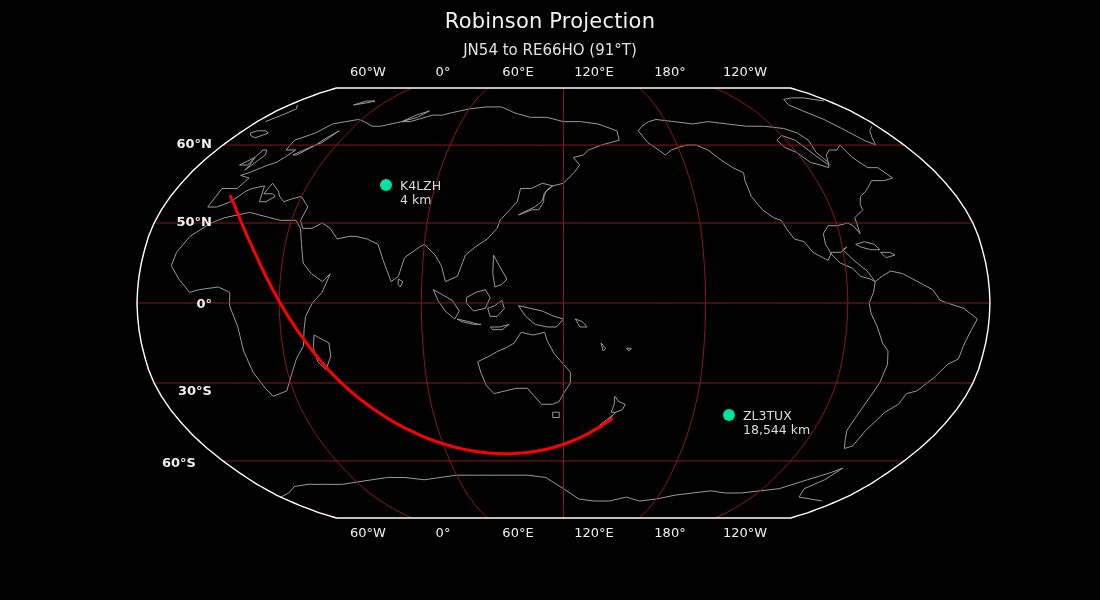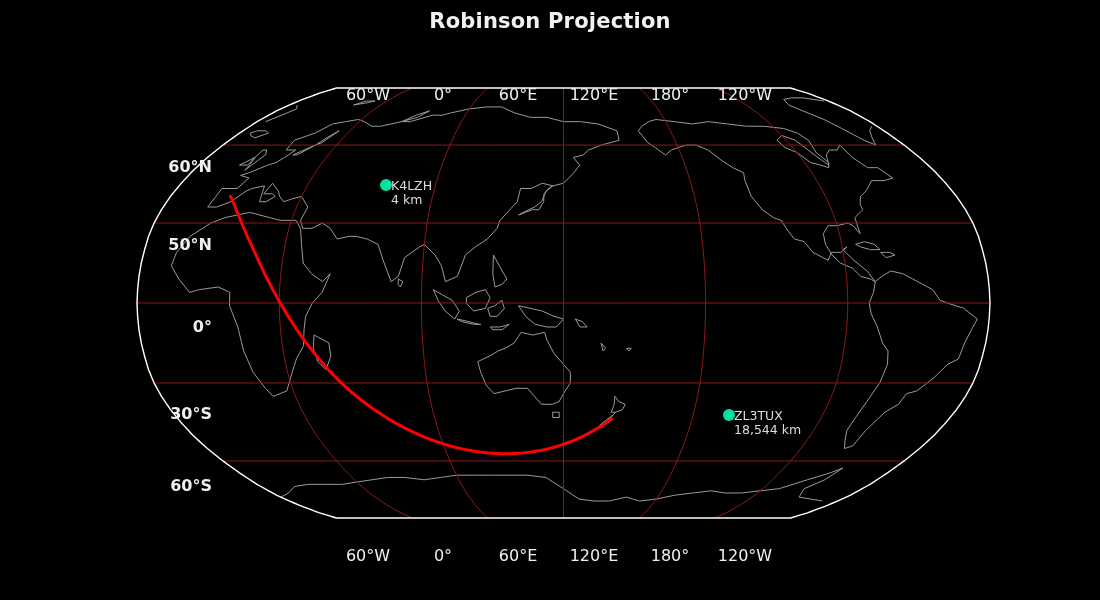"Robinson Projection" .title { font-weight: bold -> none }
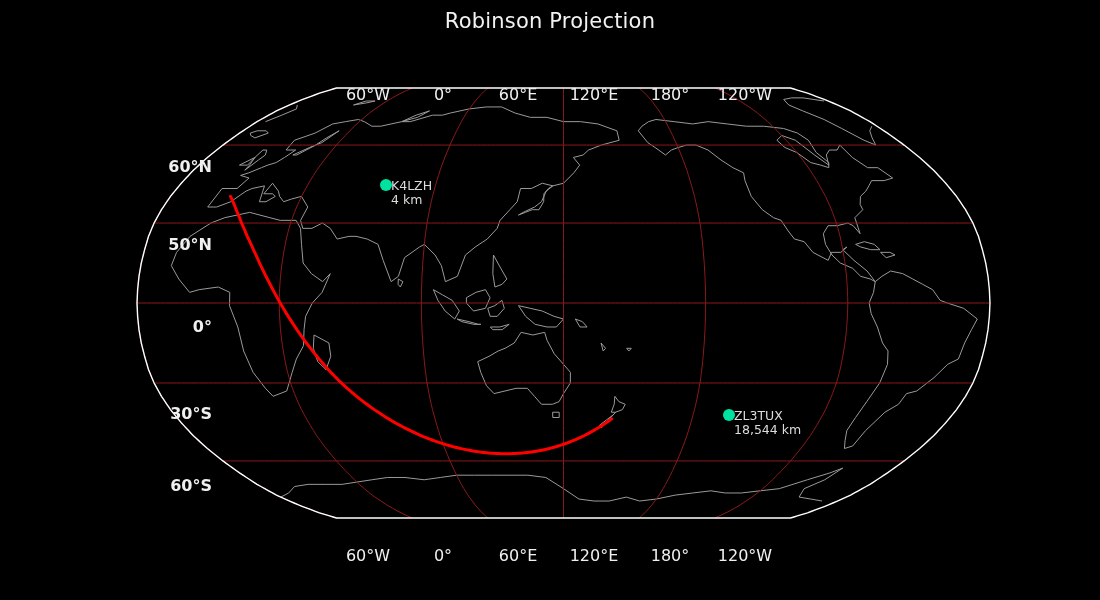"JN54 to RE66HO (91°T)" div.subtitle { html: none -> <div>JN54 to RE66HO (91°T)</div> }
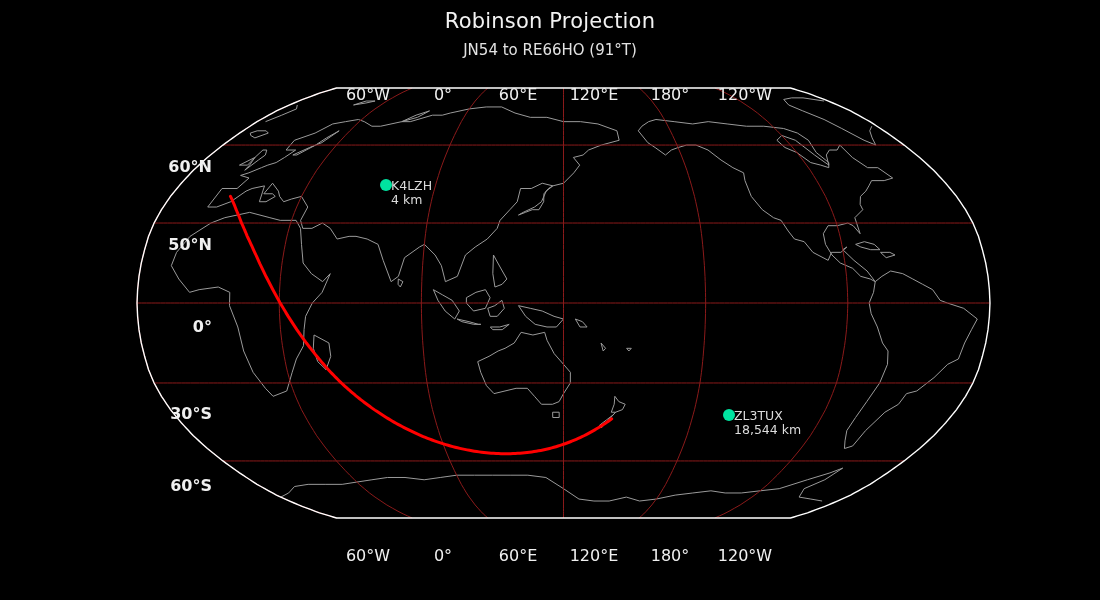"60°W" .axis-label { font-size: 16px -> 13px; margin-top: 23px -> none }
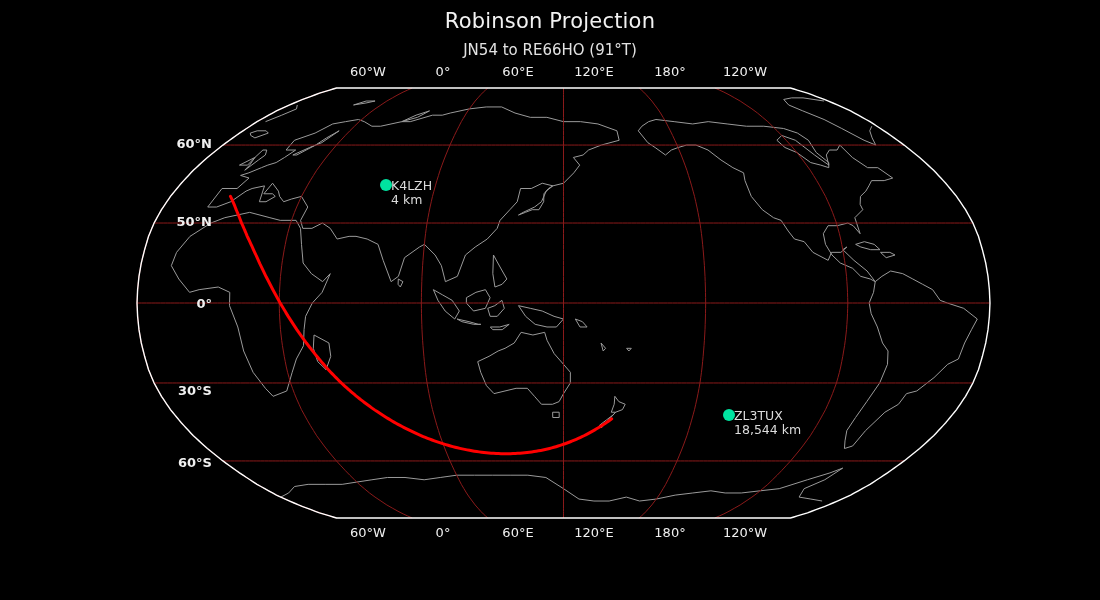"K4LZH" .marker-label { margin-left: none -> 9px }
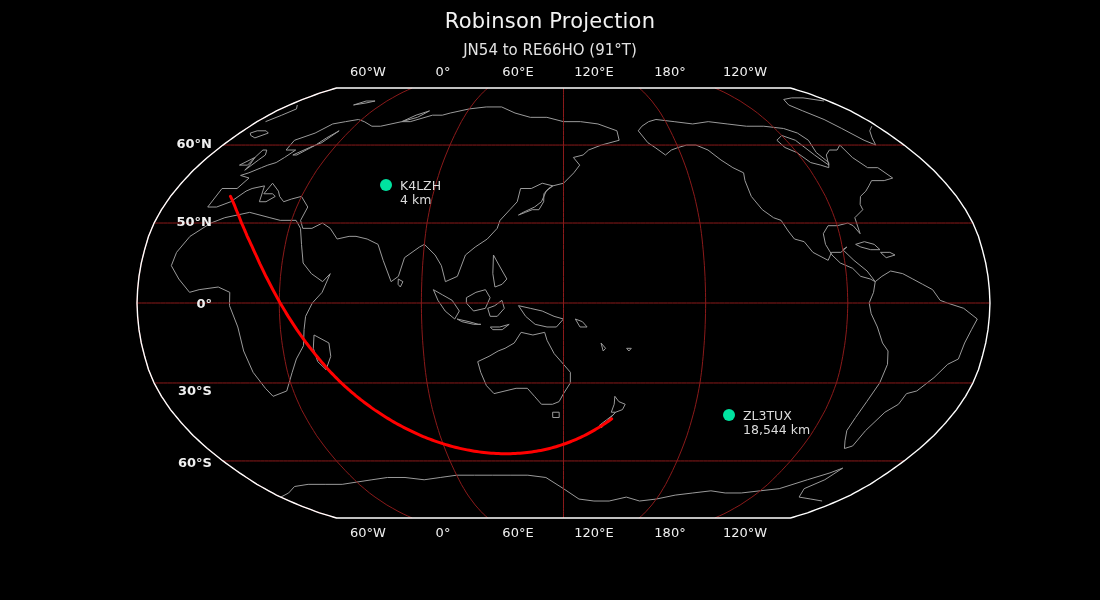"60°S" div.axis-label { left: 60px -> 44px }
